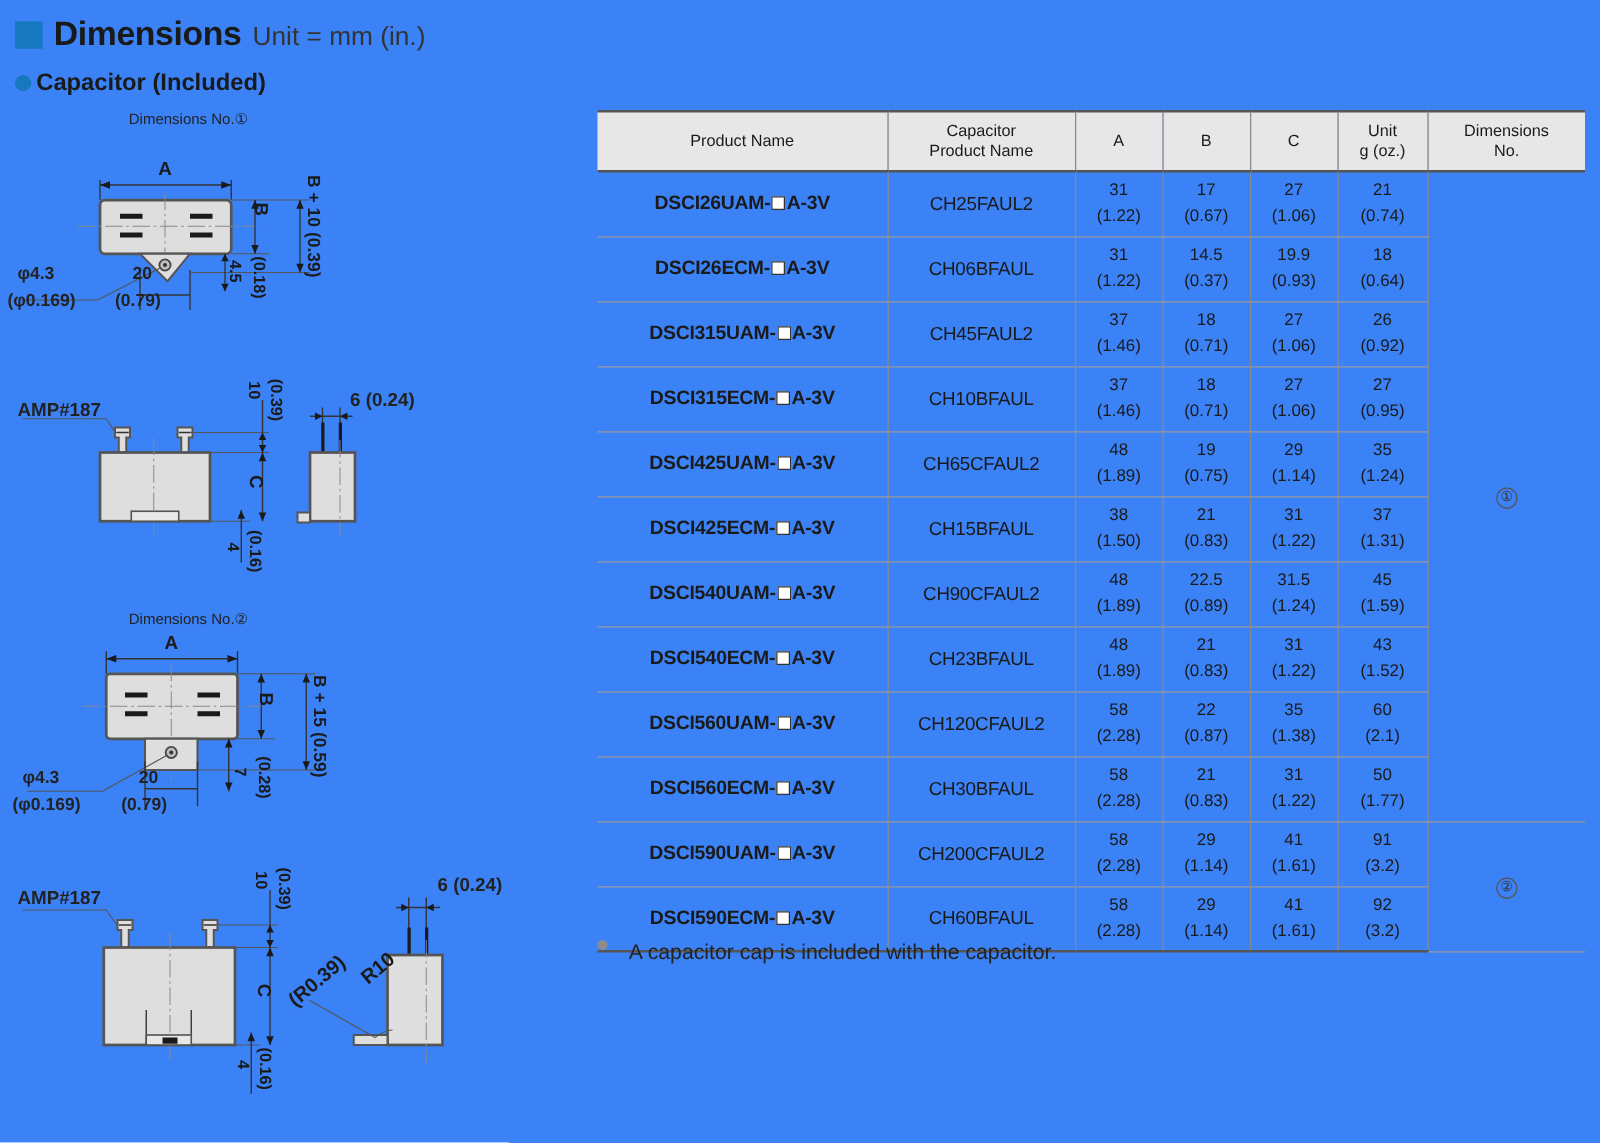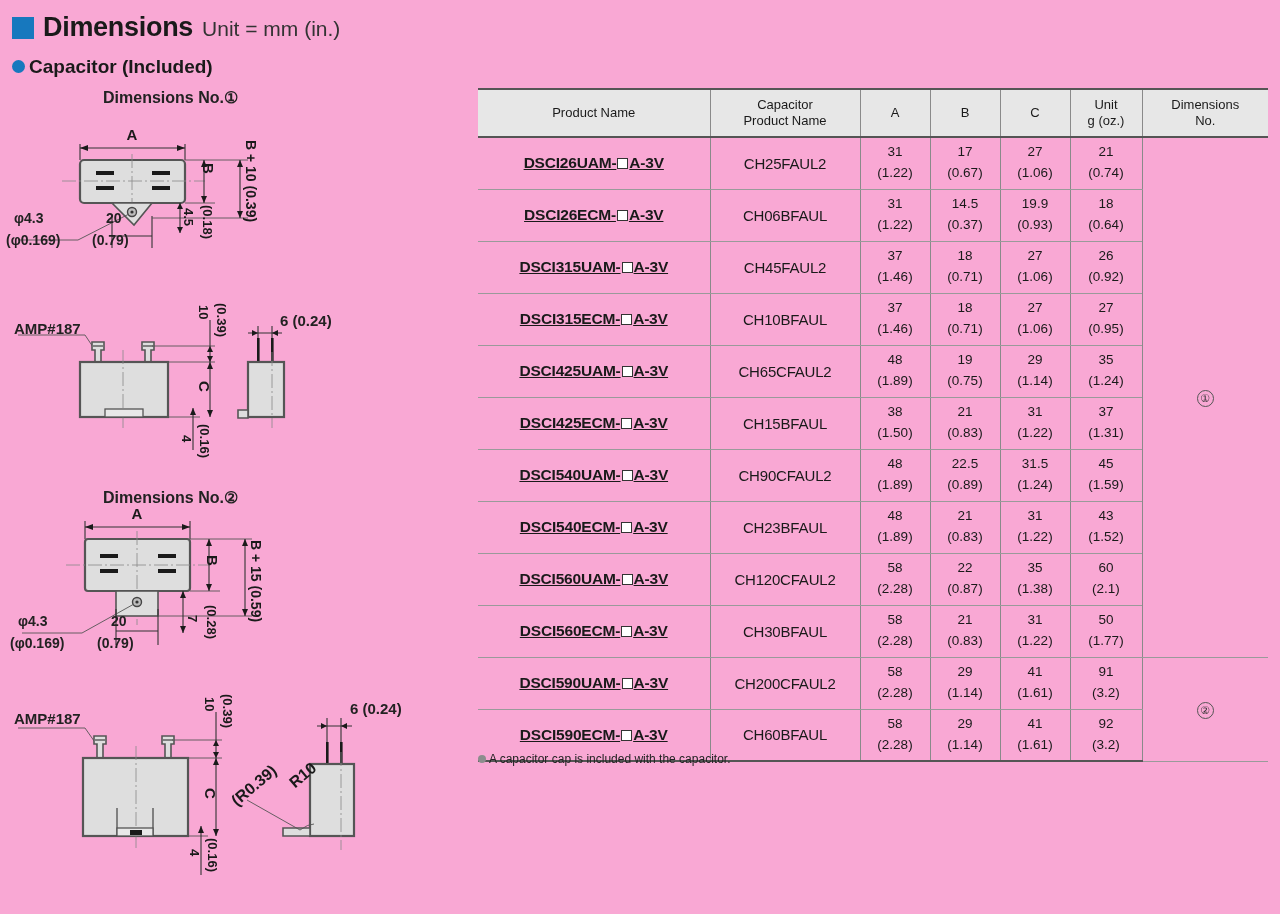"Dimensions" #page { background: #f9a8d4 -> #3b82f6 }
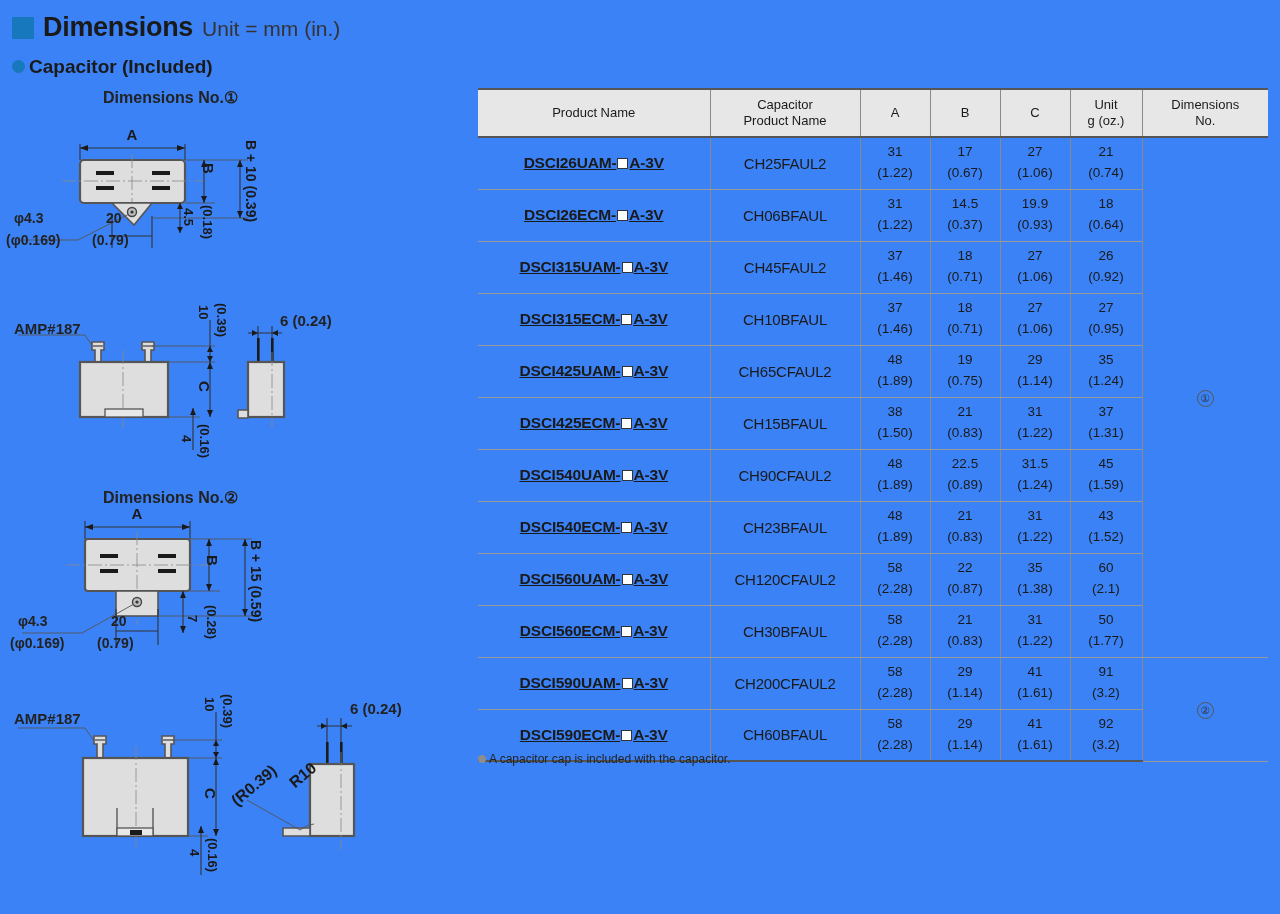"Dimensions No.①" .dwg-caption { font-size: 16px -> 12px; font-weight: bold -> none }
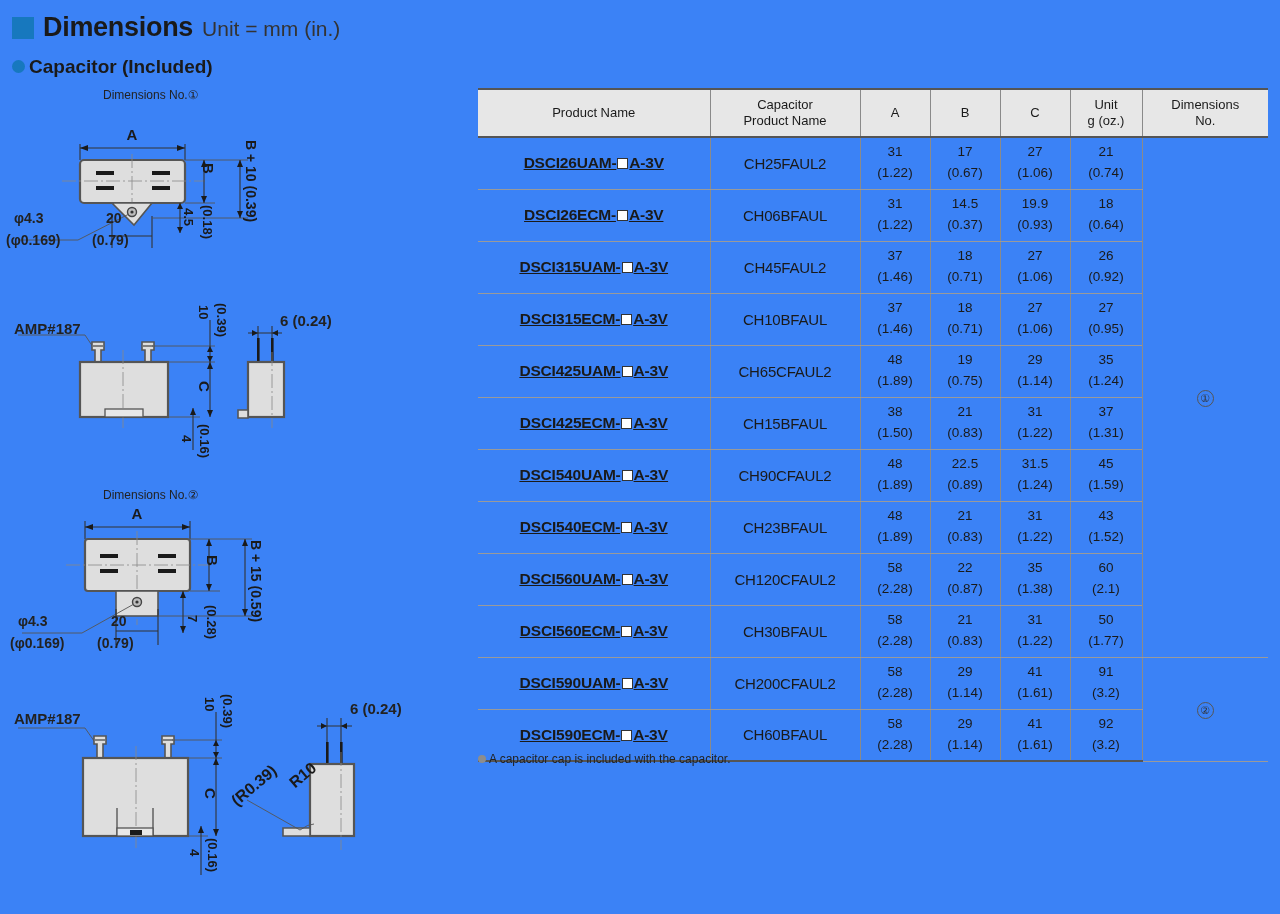"DSCI26UAM- A-3V" #cap-table tbody td:first-child { text-decoration: underline -> none }
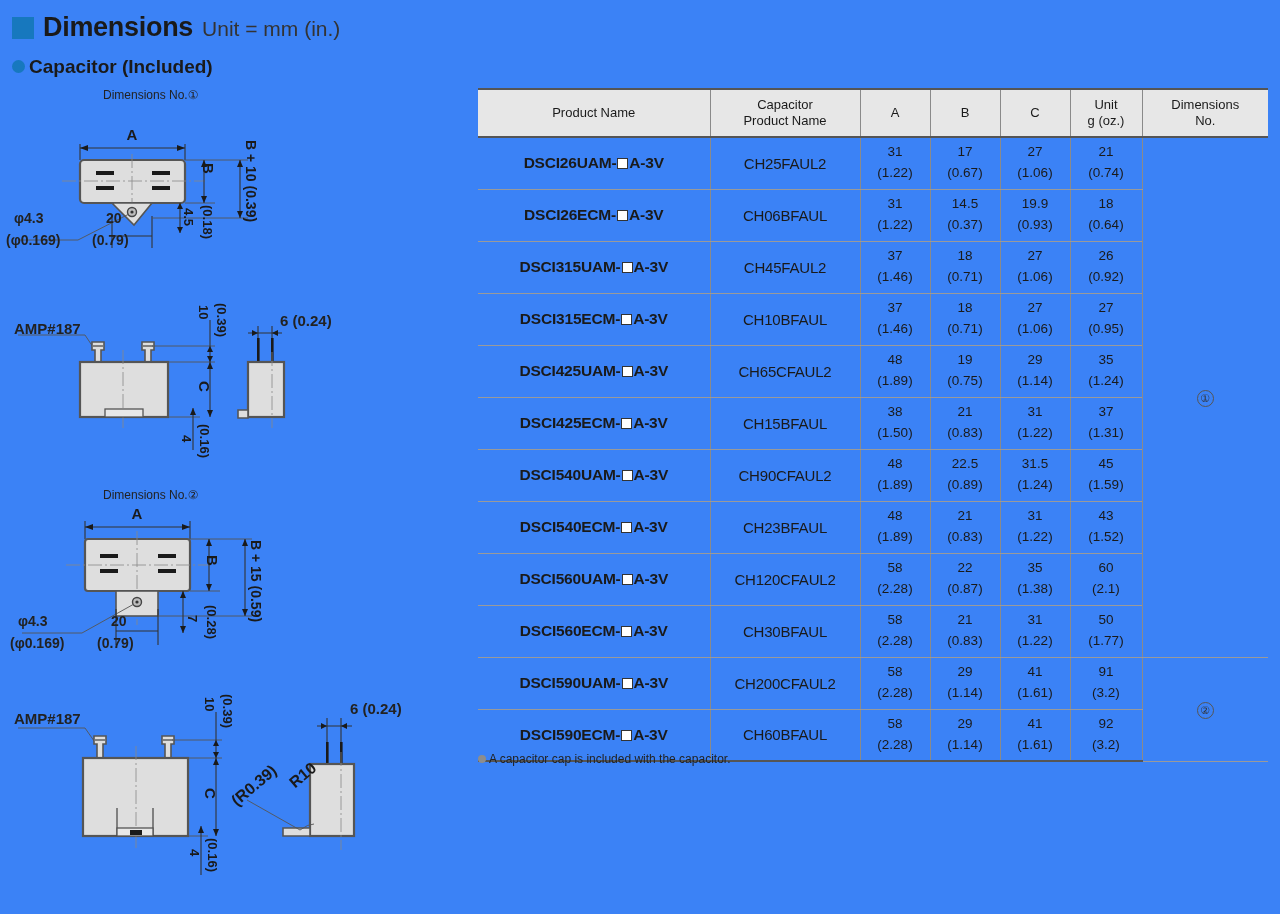"A capacitor cap is included" .footnote { align-items: center -> none; font-size: 12px -> 17px; gap: 3px -> 17px }
